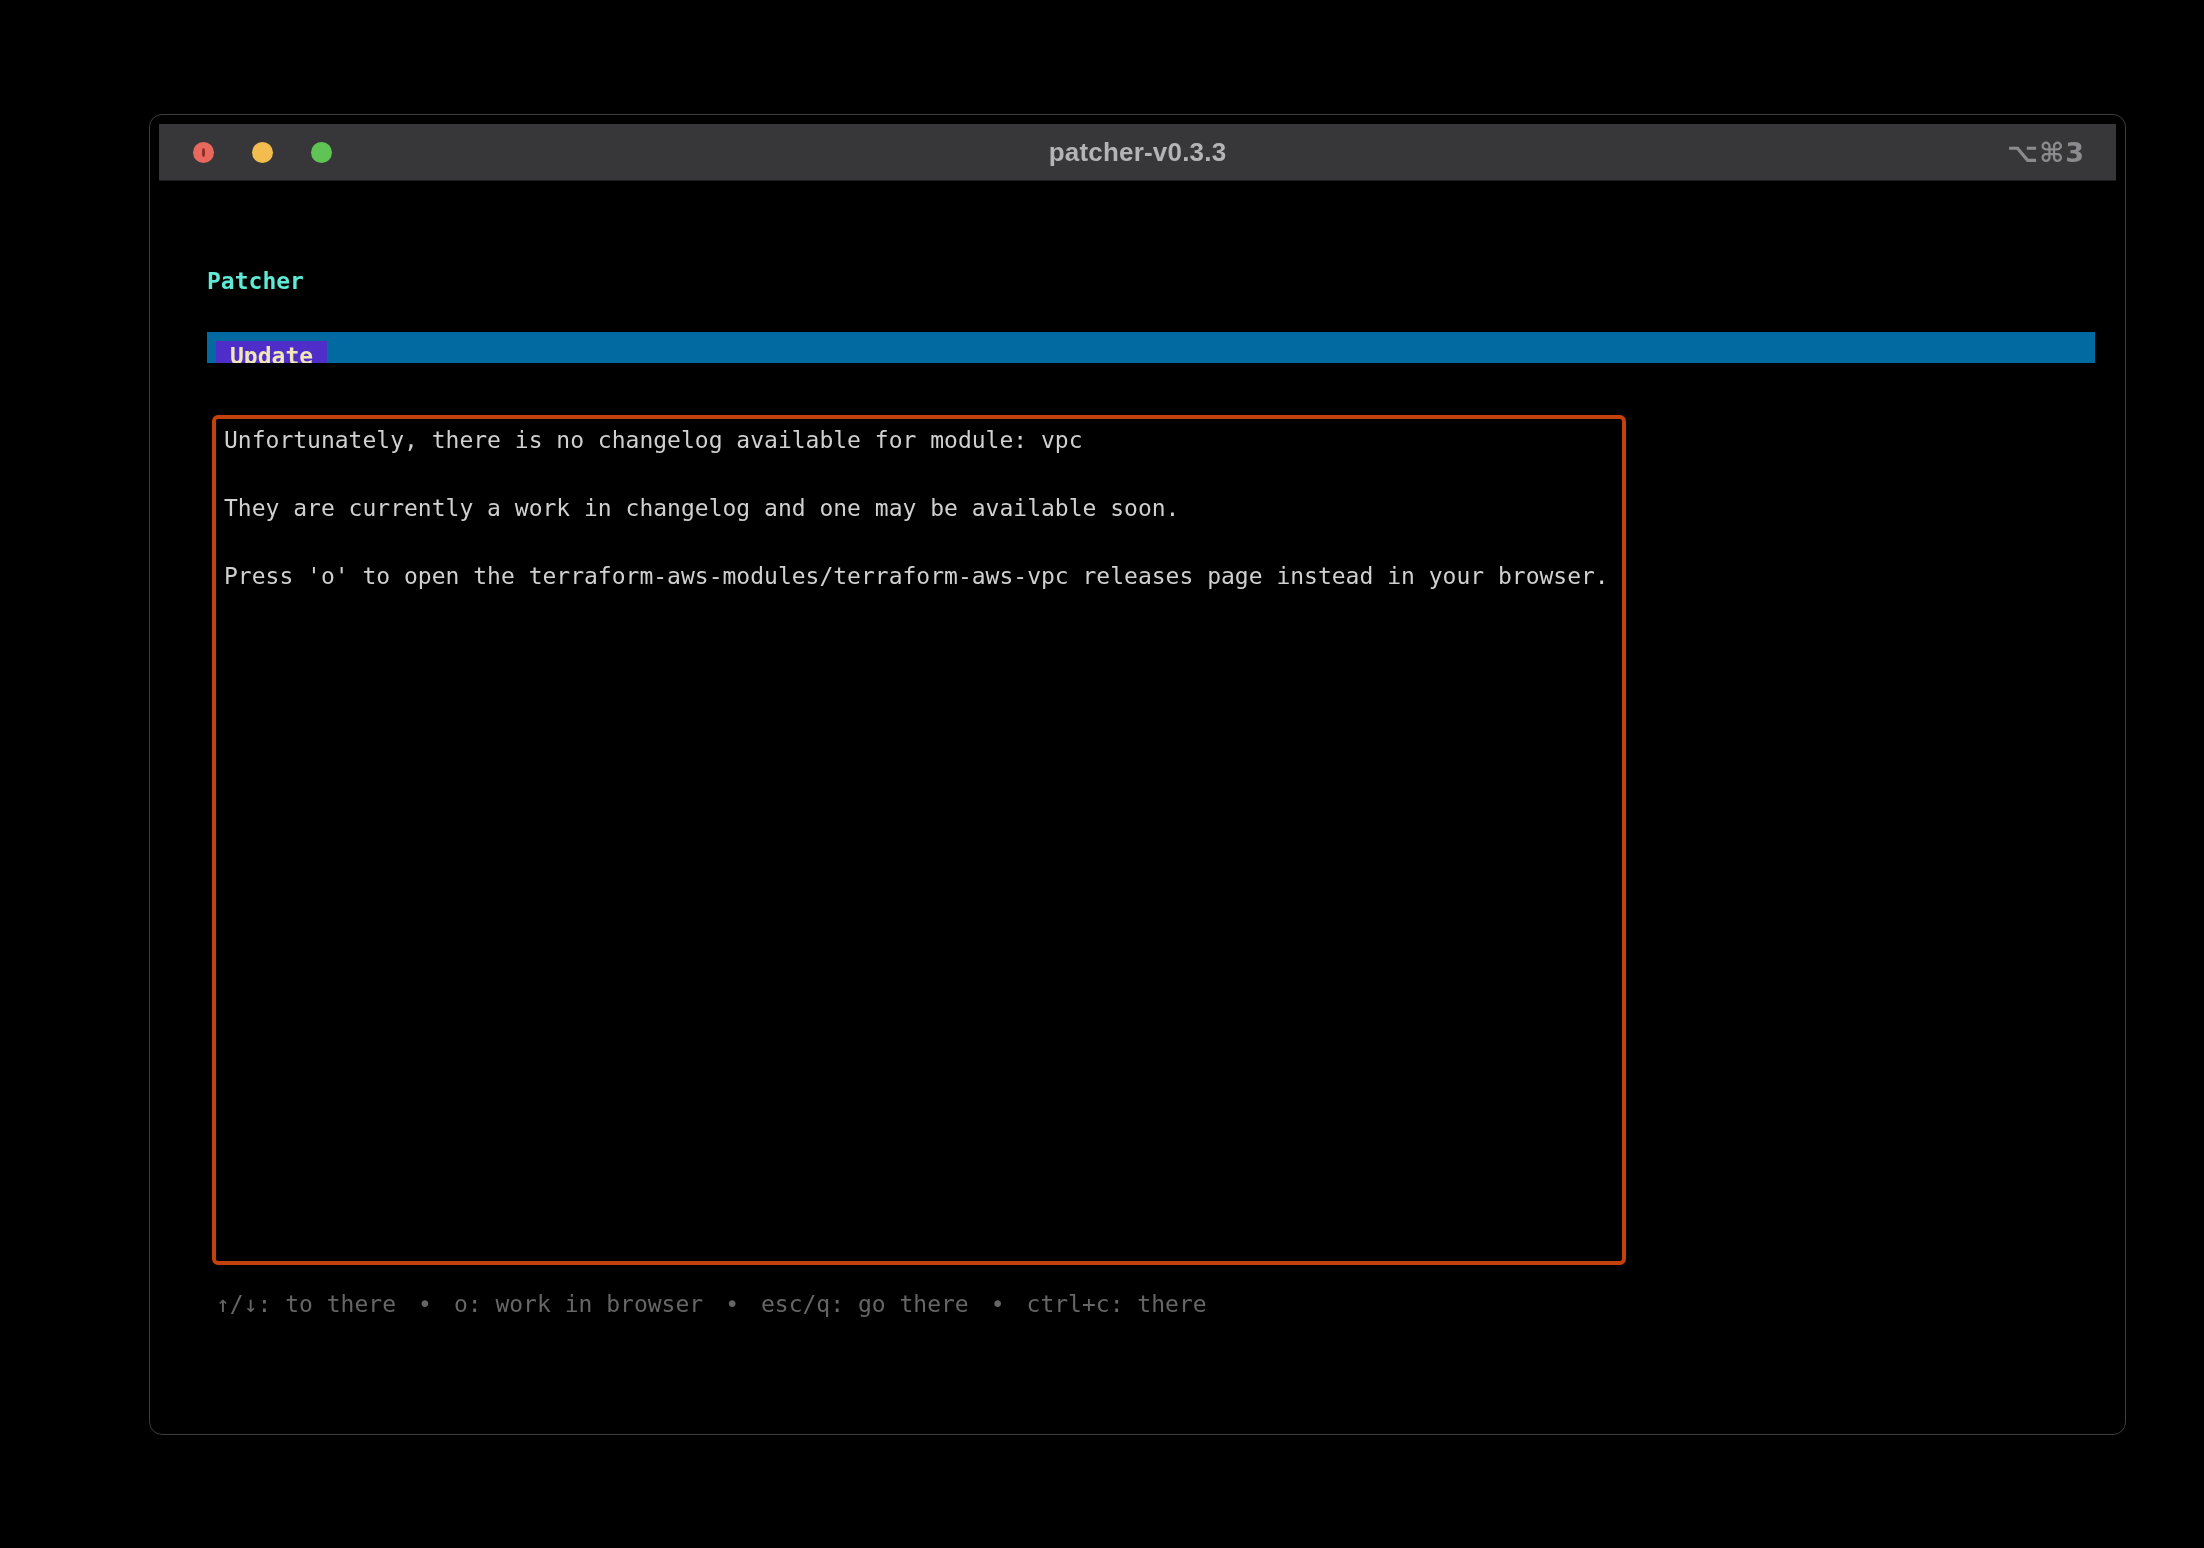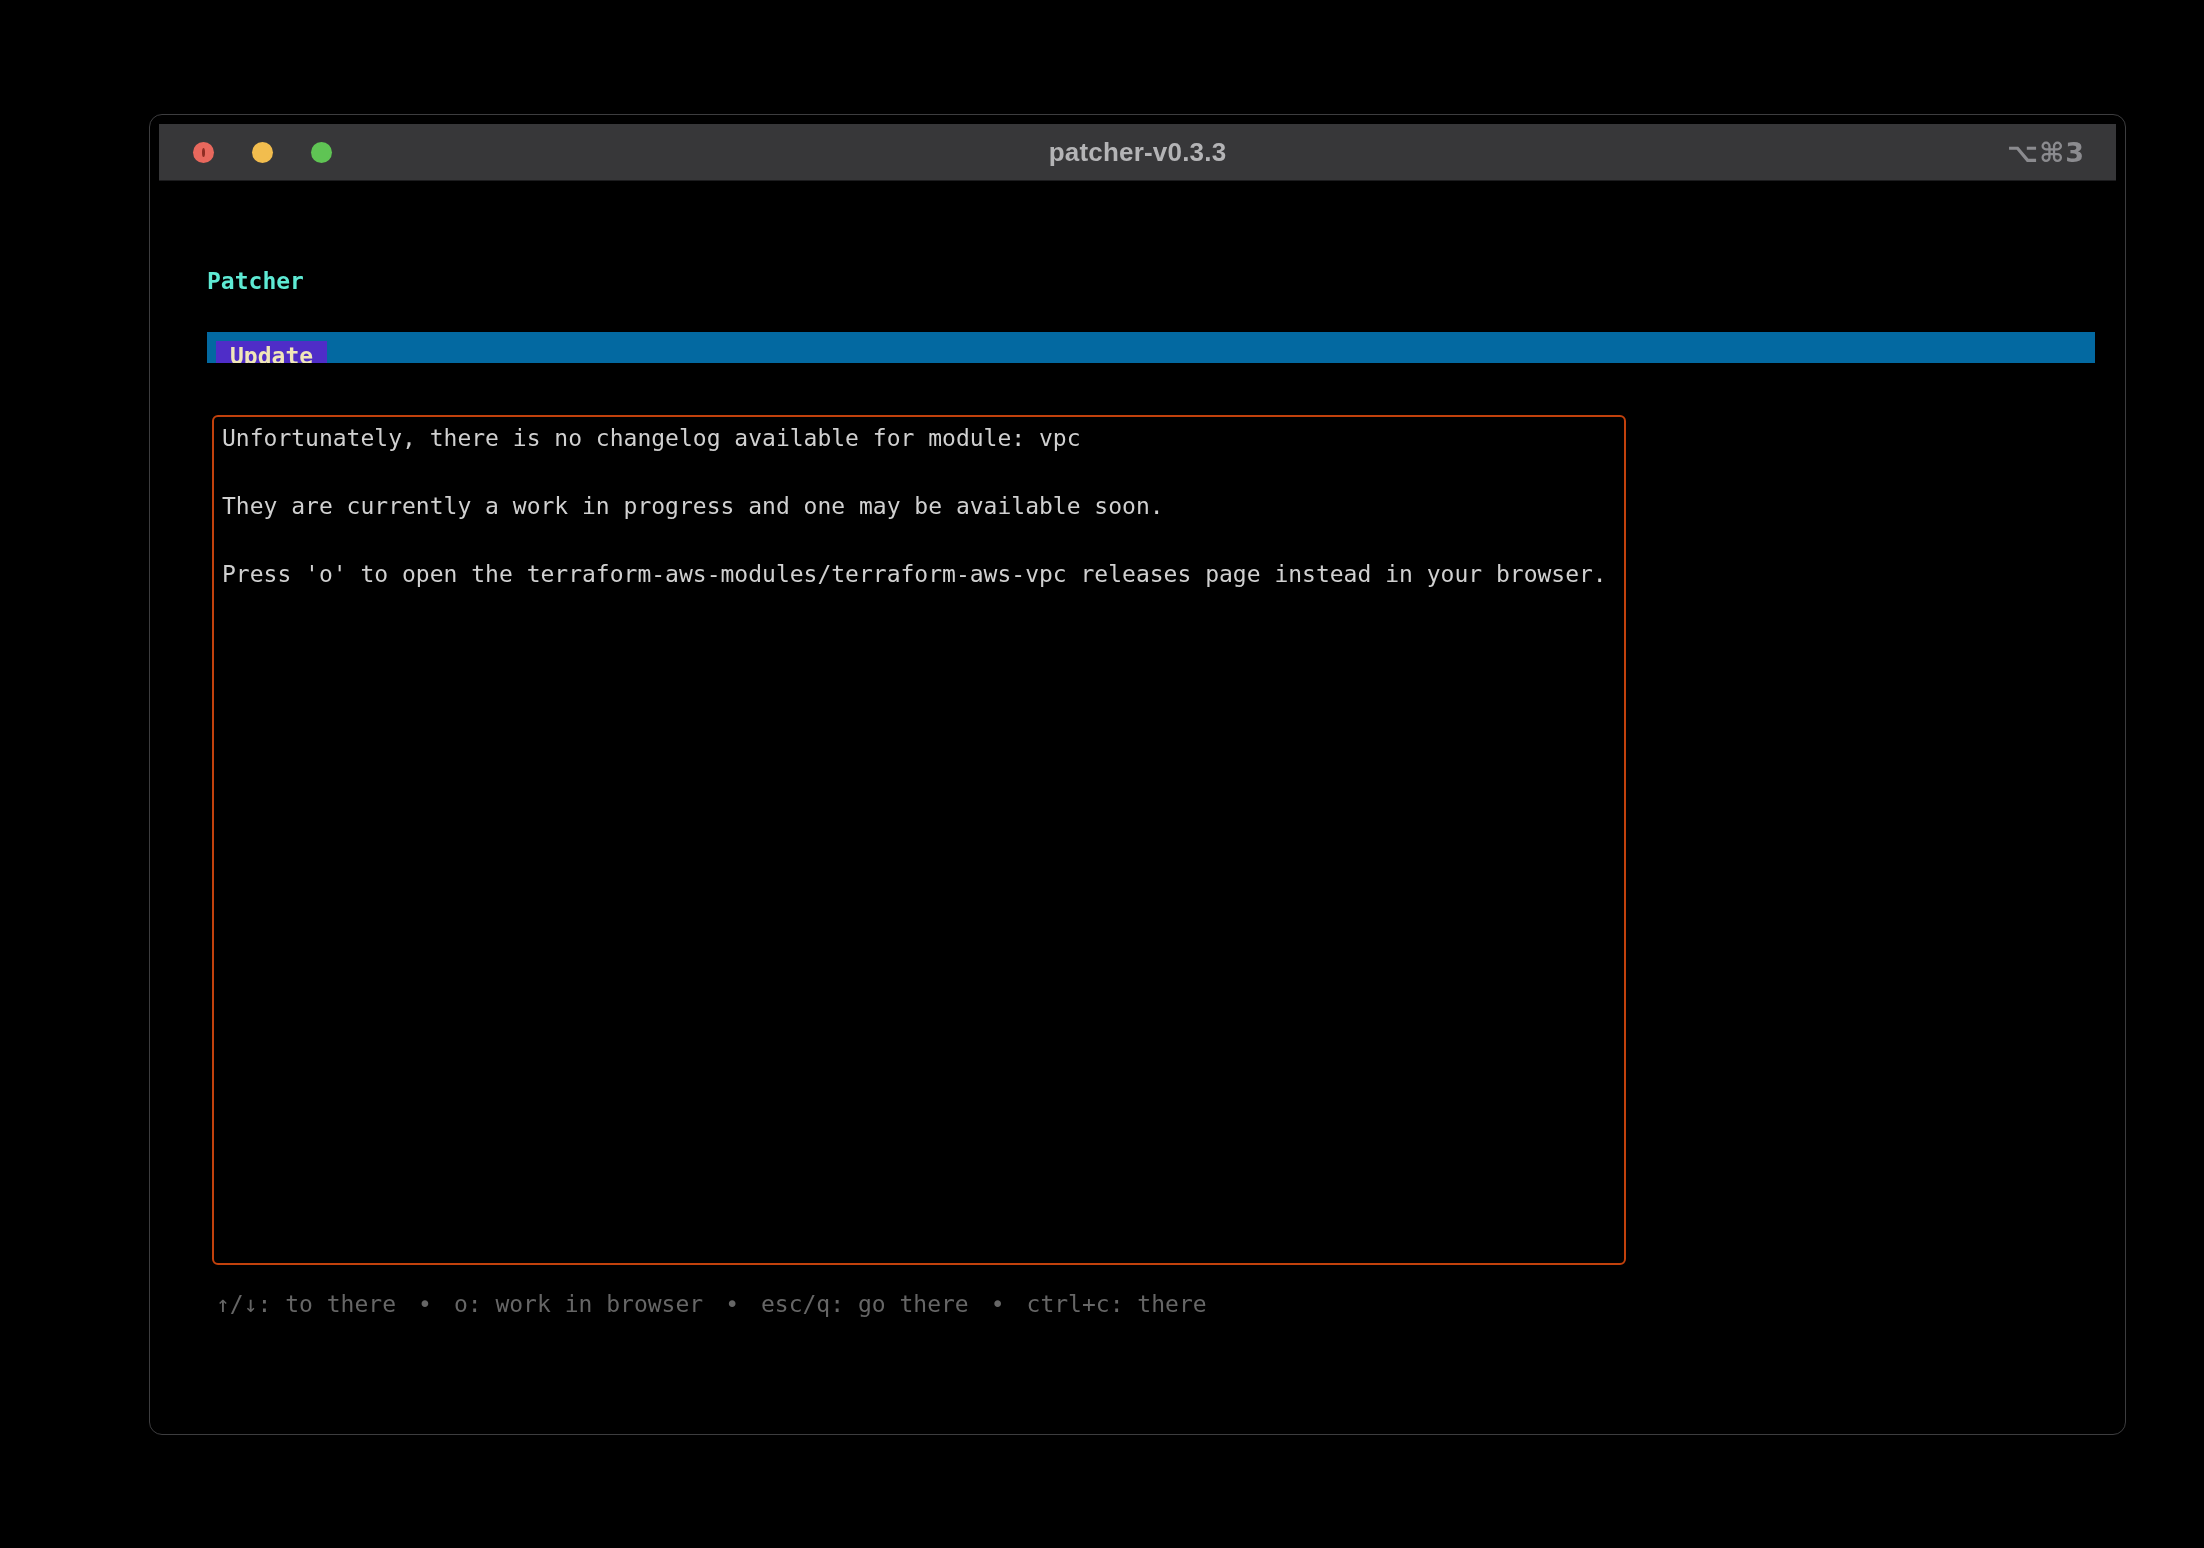"Unfortunately, there is no changelog" .changelog-box { border: 2px solid #c2410c -> 4px solid #c2410c }
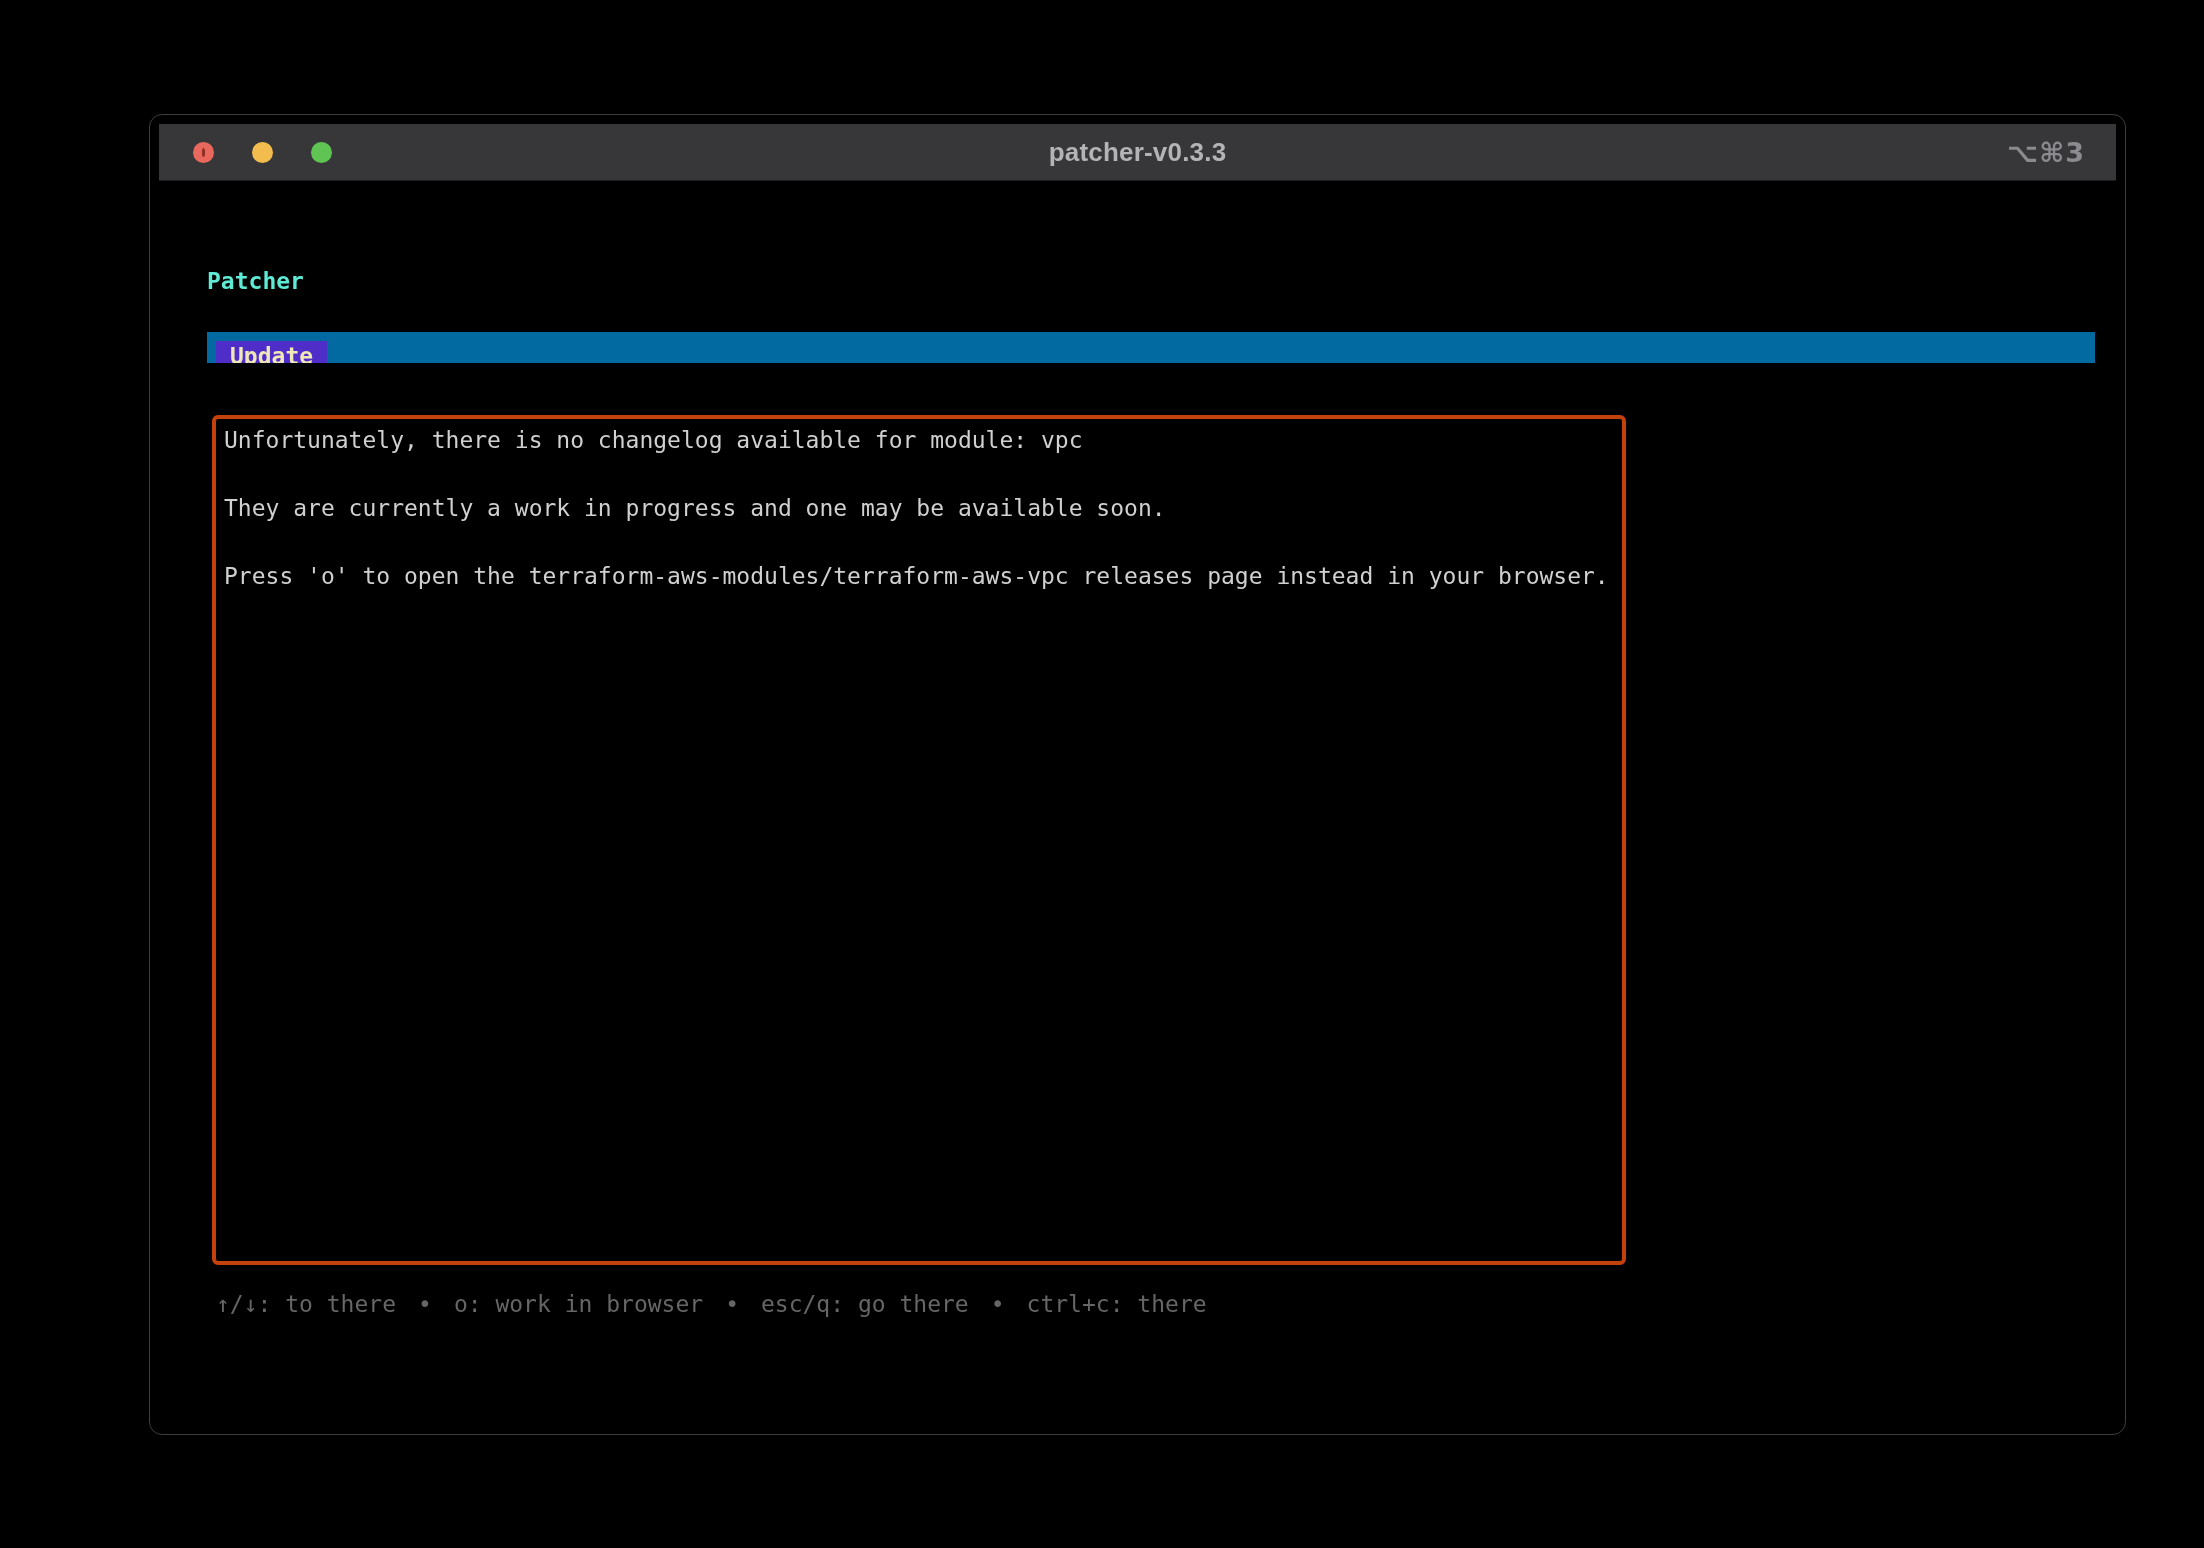"They are currently a work" p { text: progress -> changelog }
